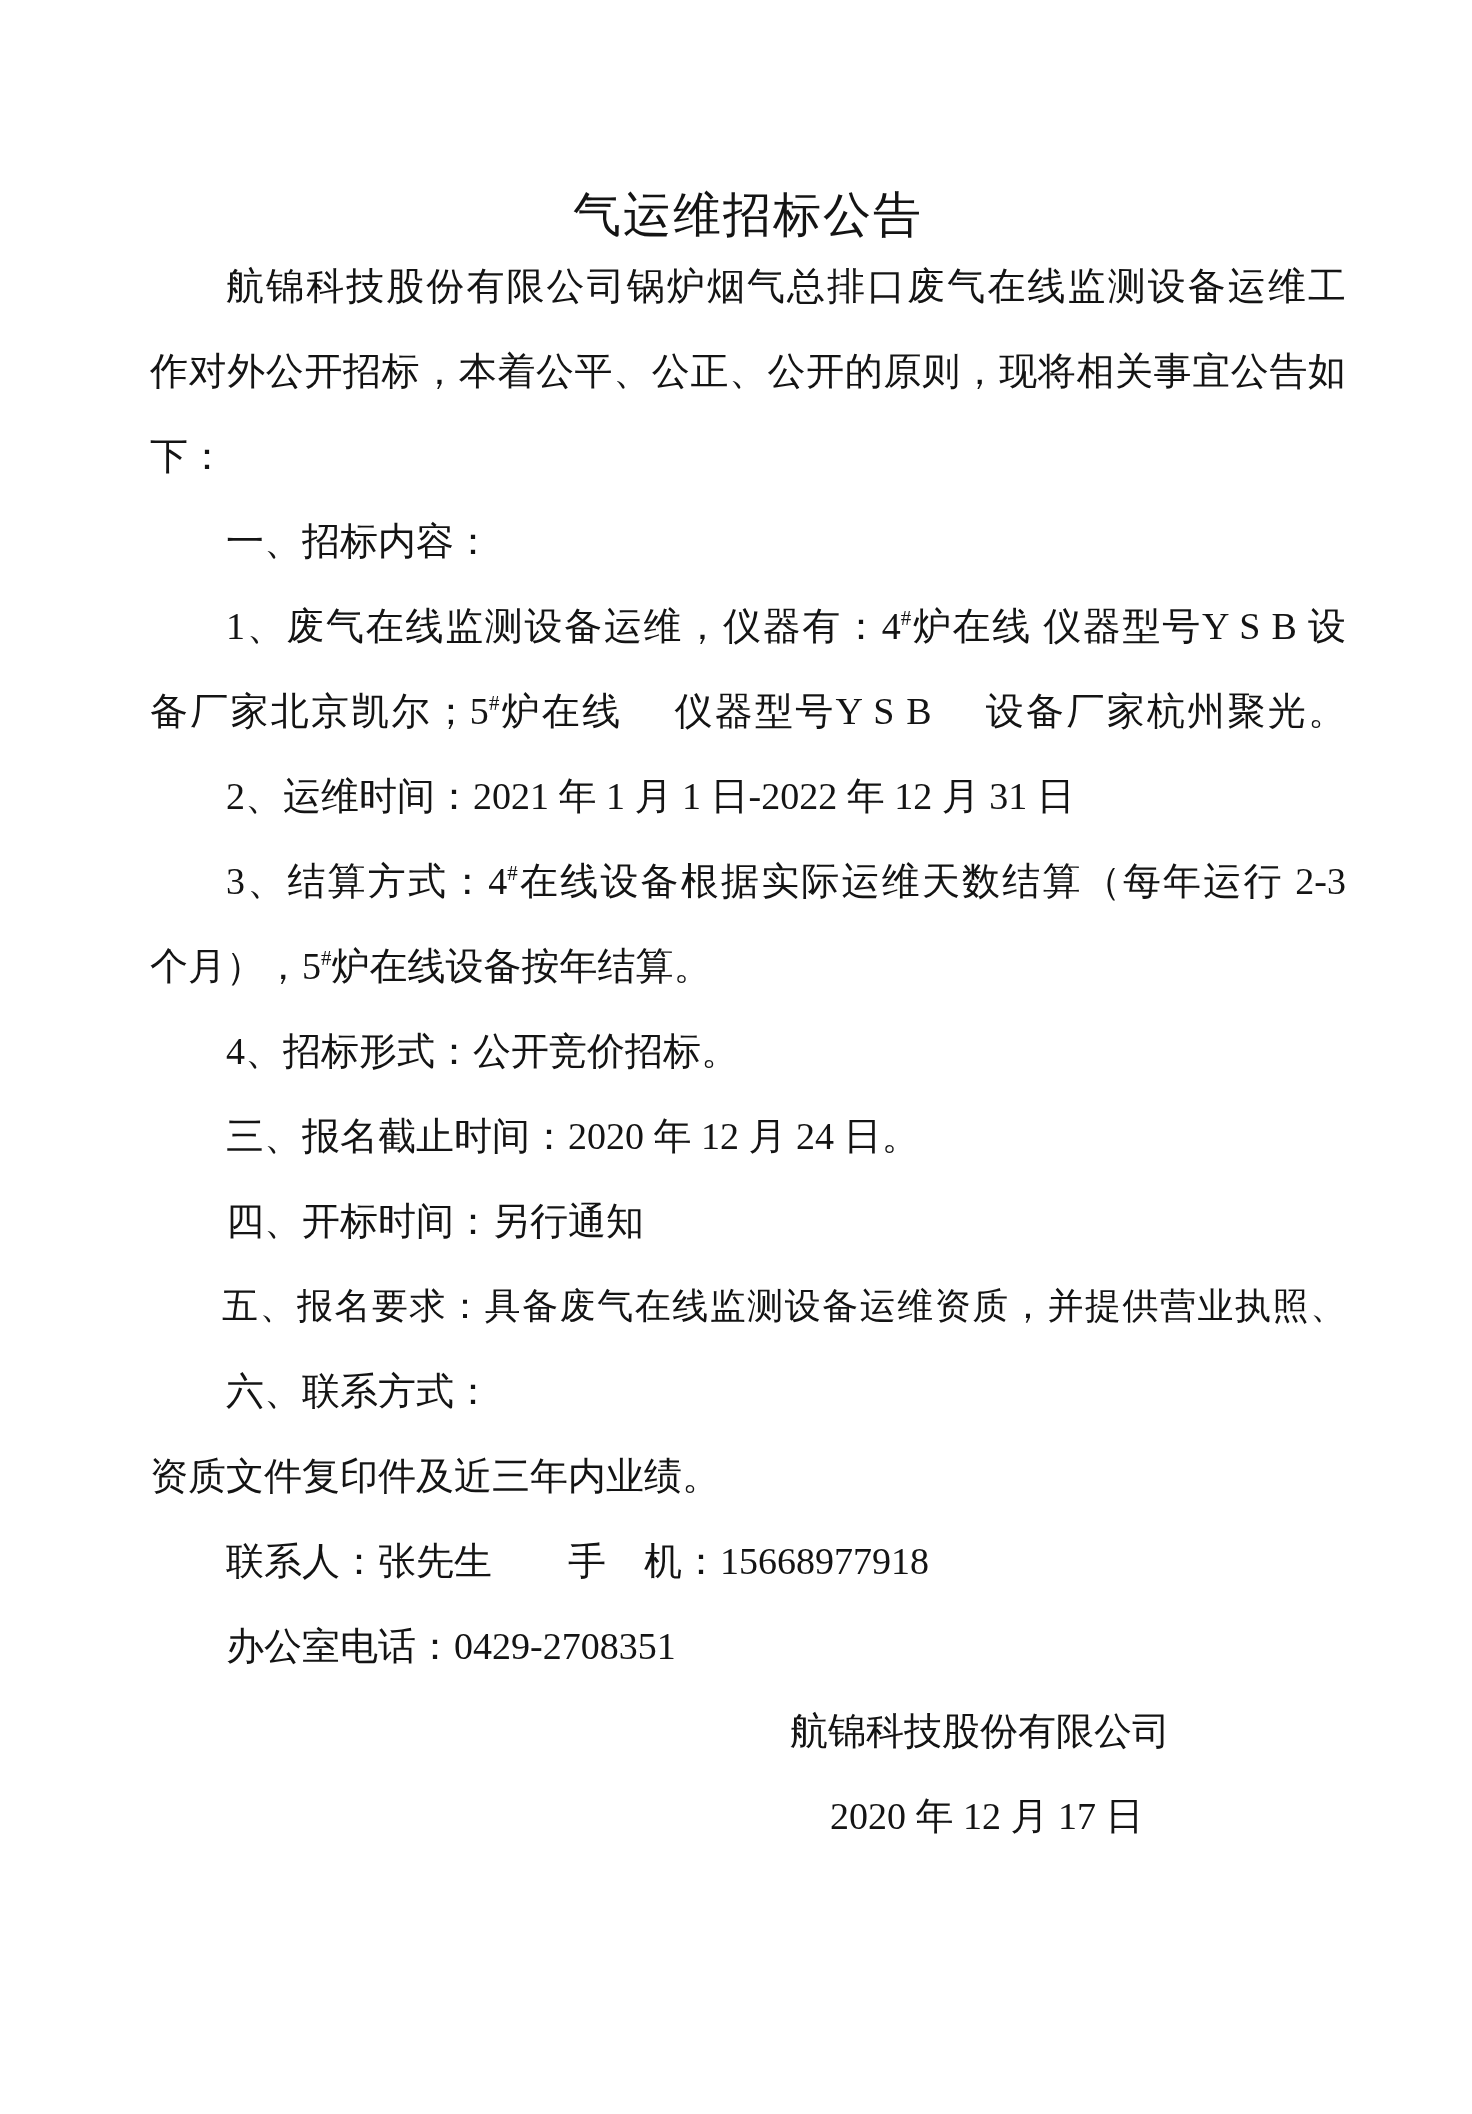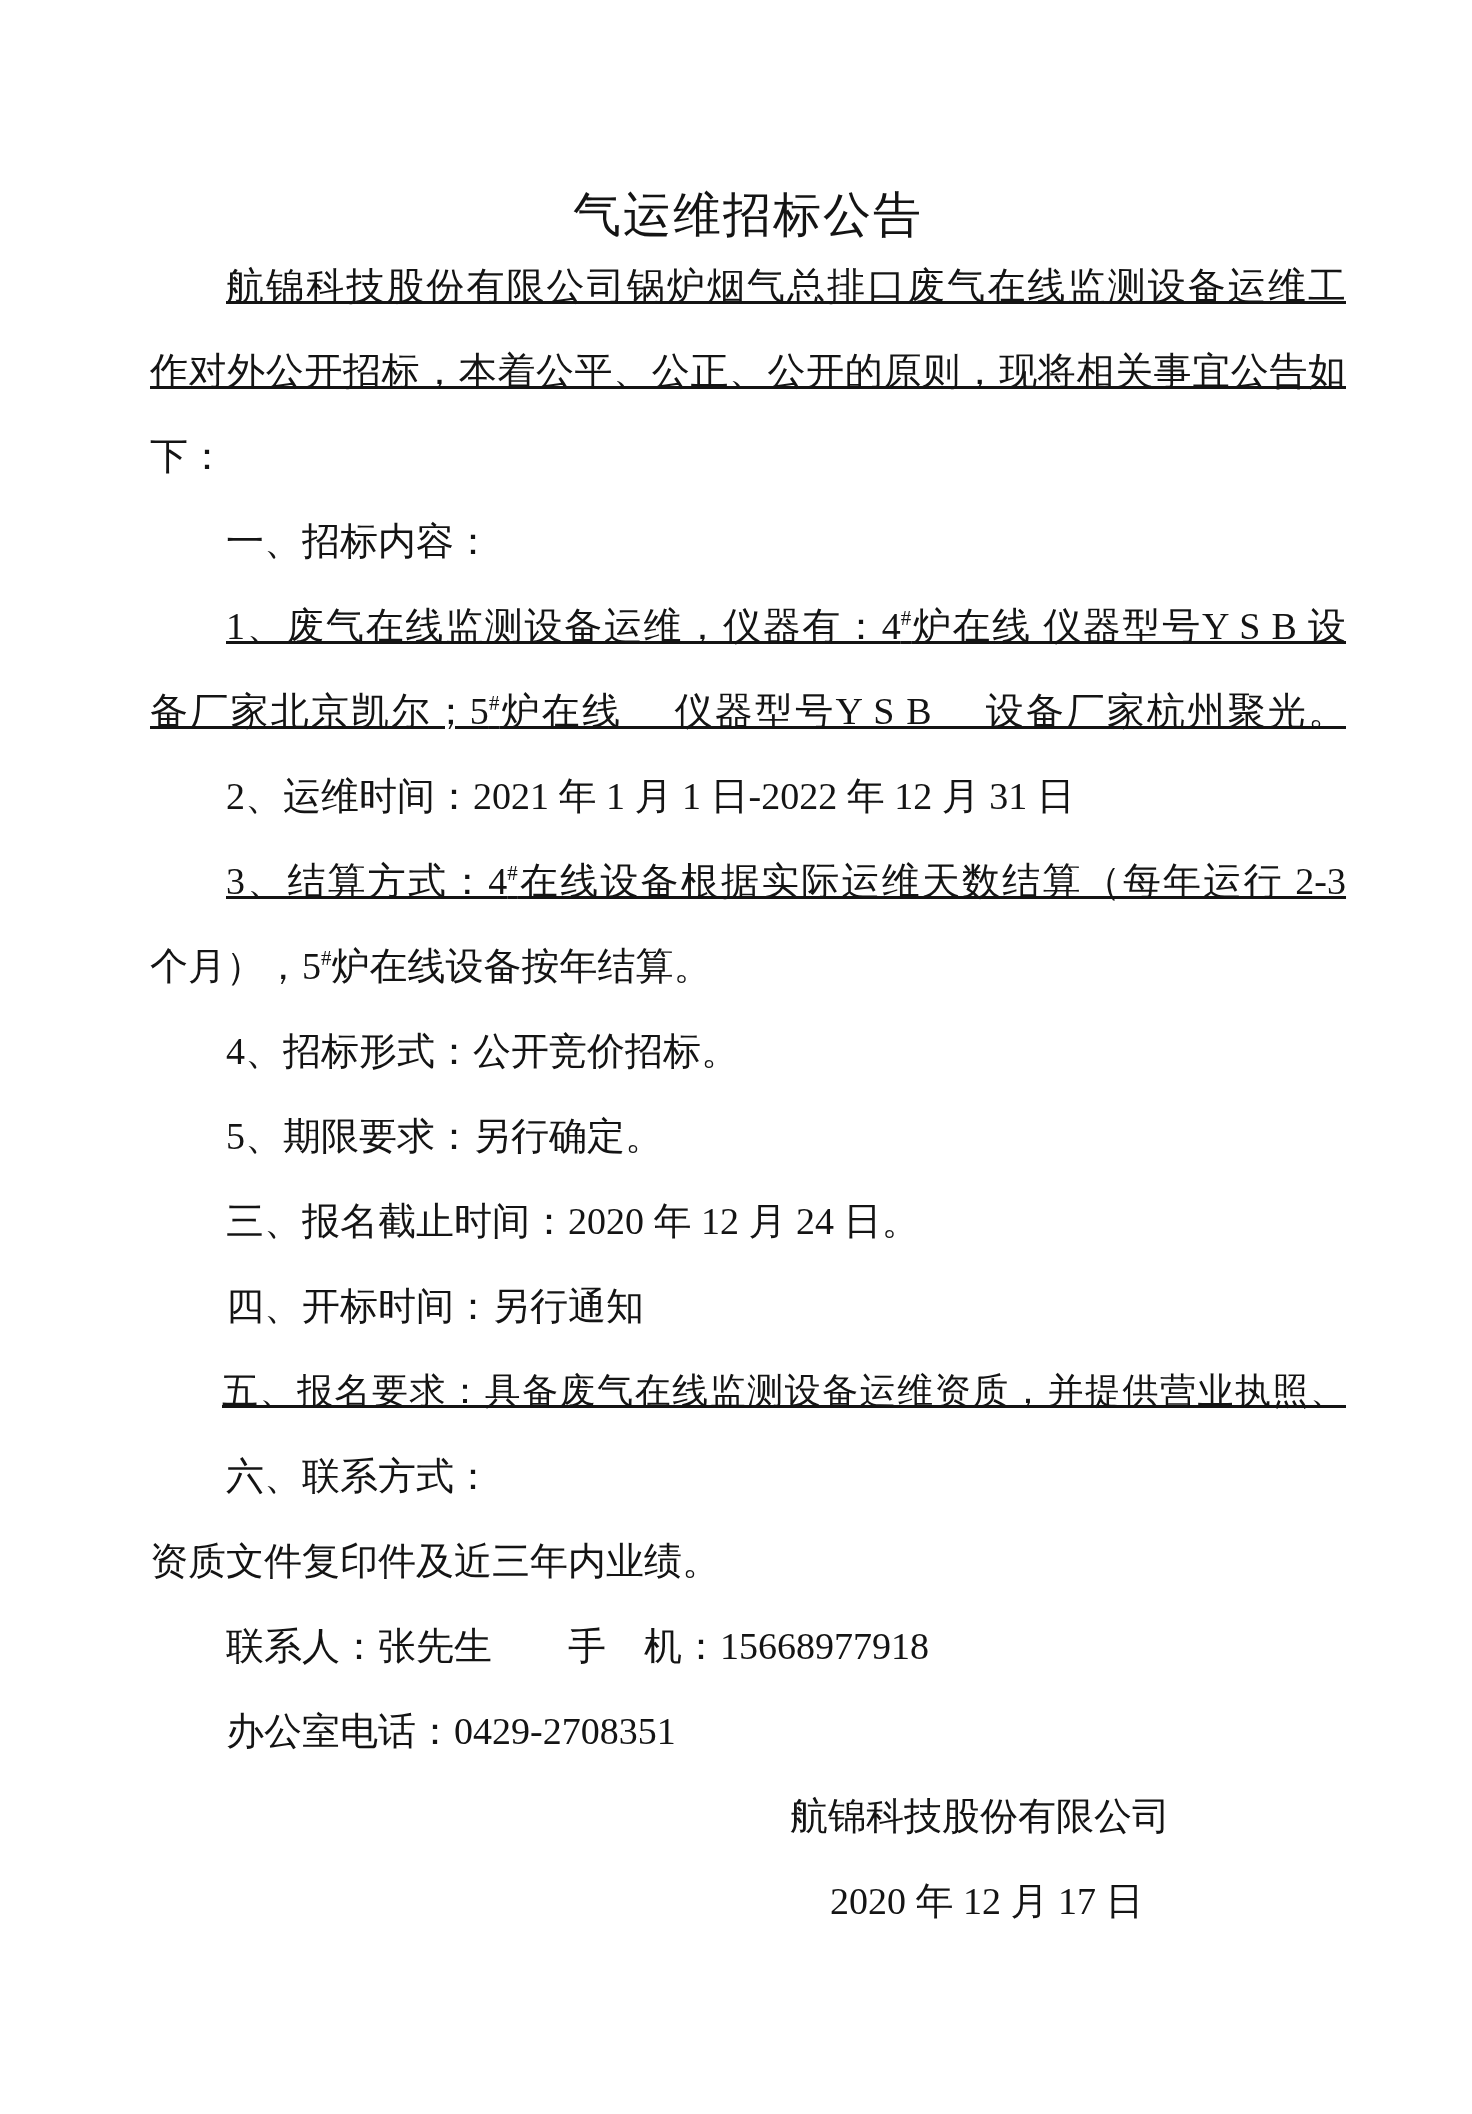"航锦科技股份有限公司锅炉烟气总排口废气在线监测设备运维工" .full { text-decoration: underline -> none }
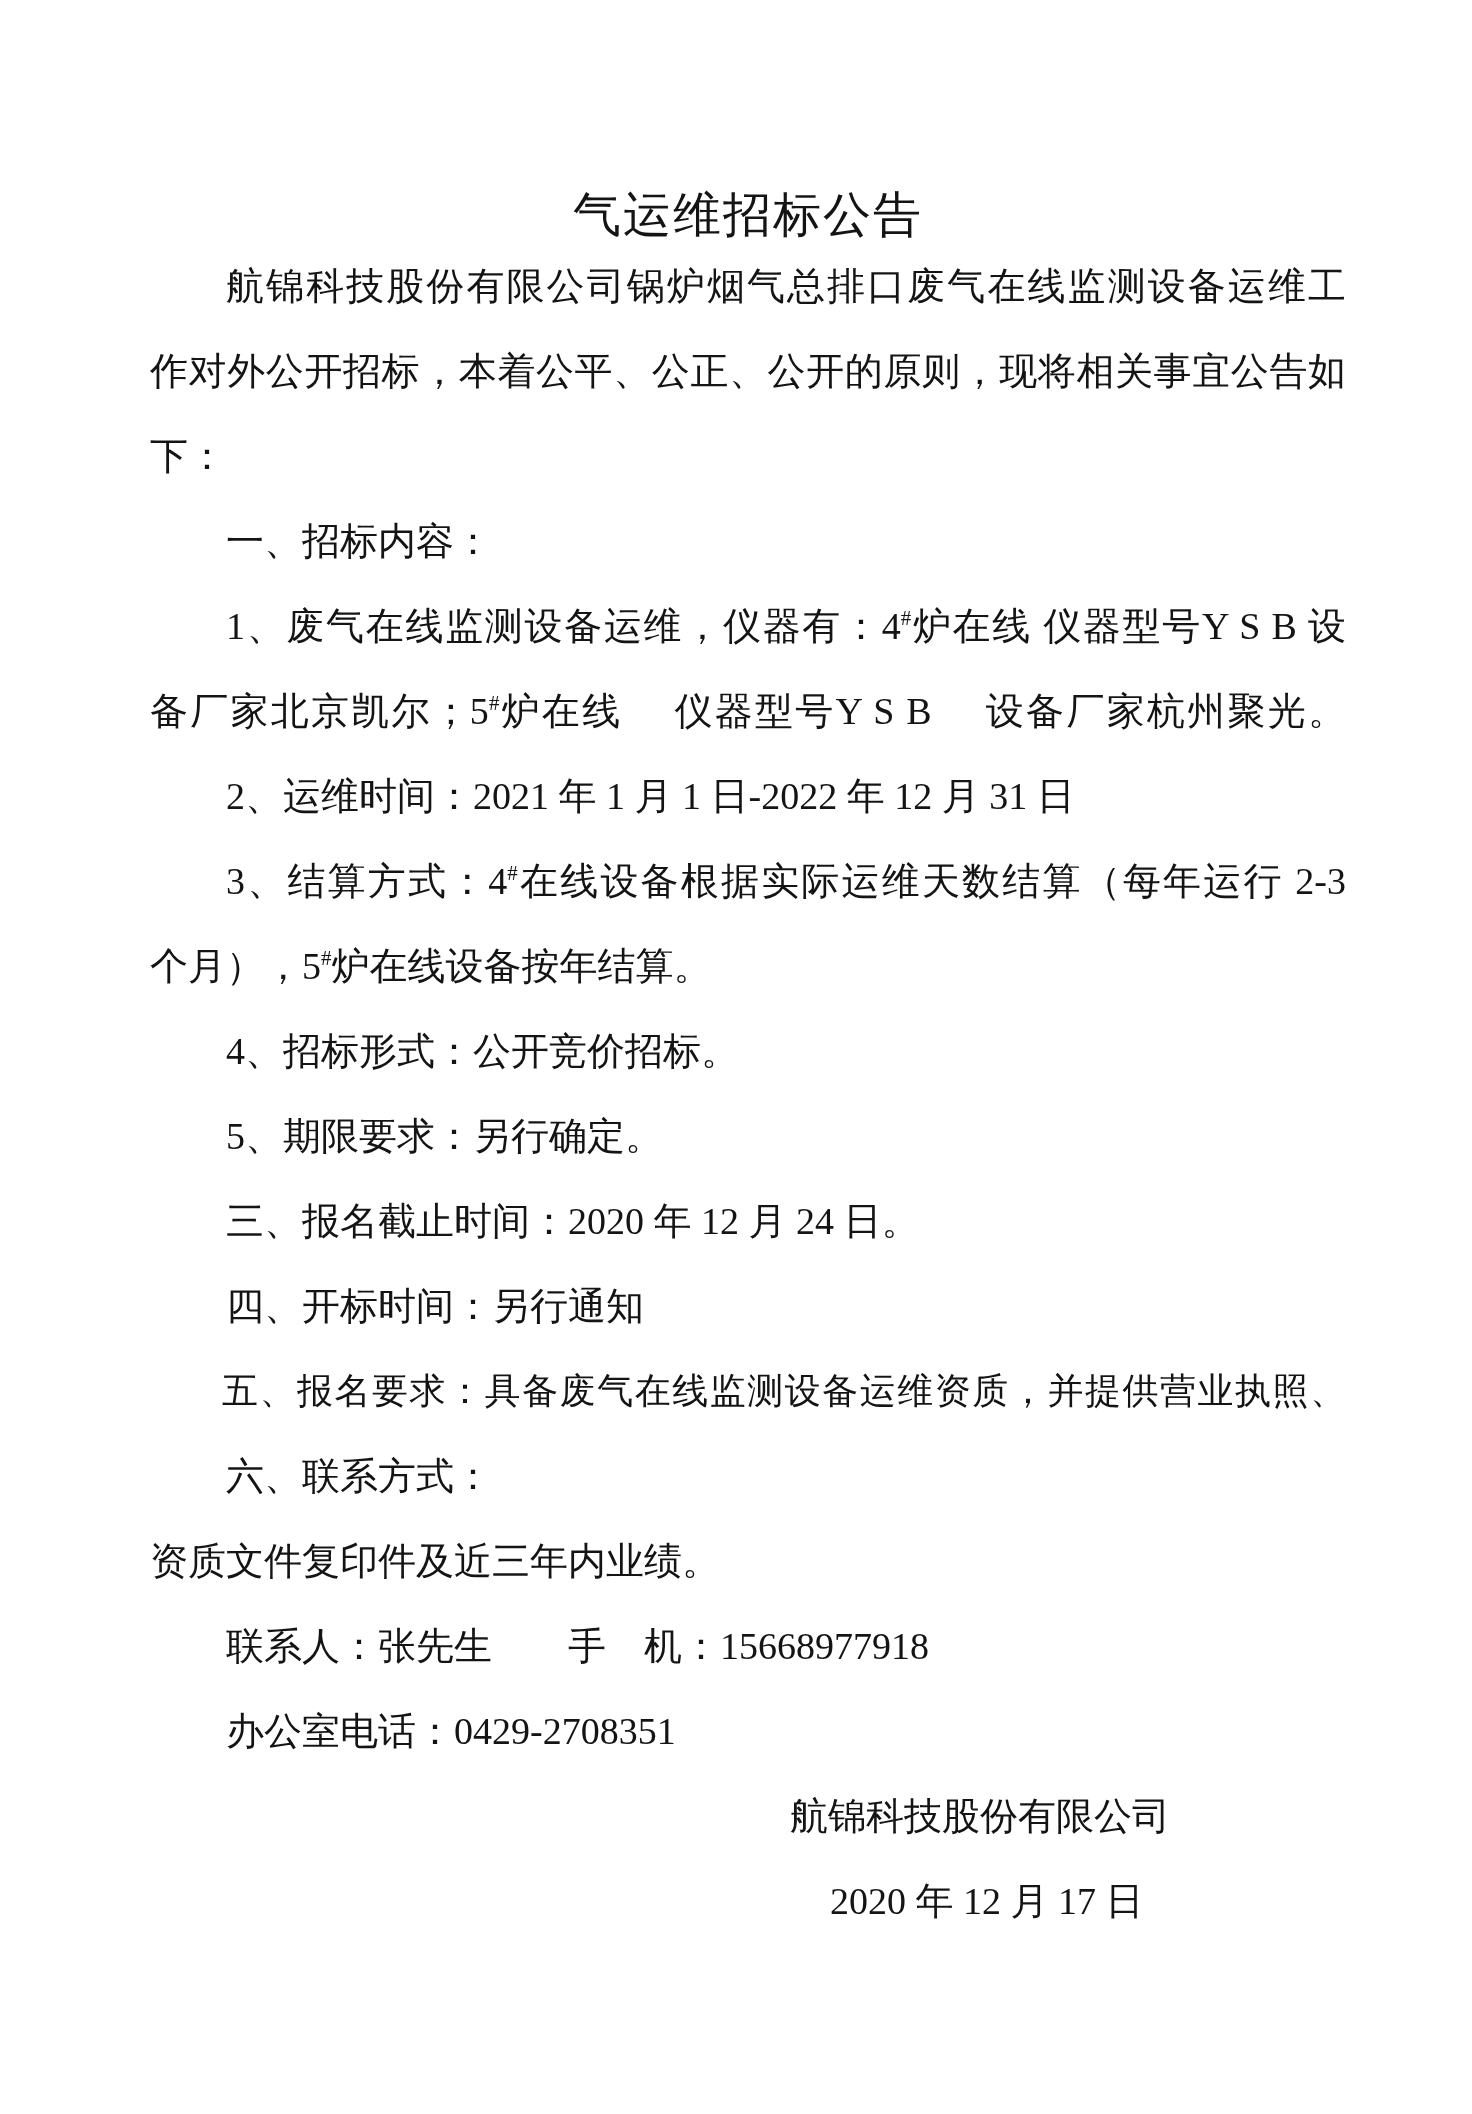"5、期限要求：另行确定。" p.line { html: <p>5、期限要求：另行确定。</p> -> none }
